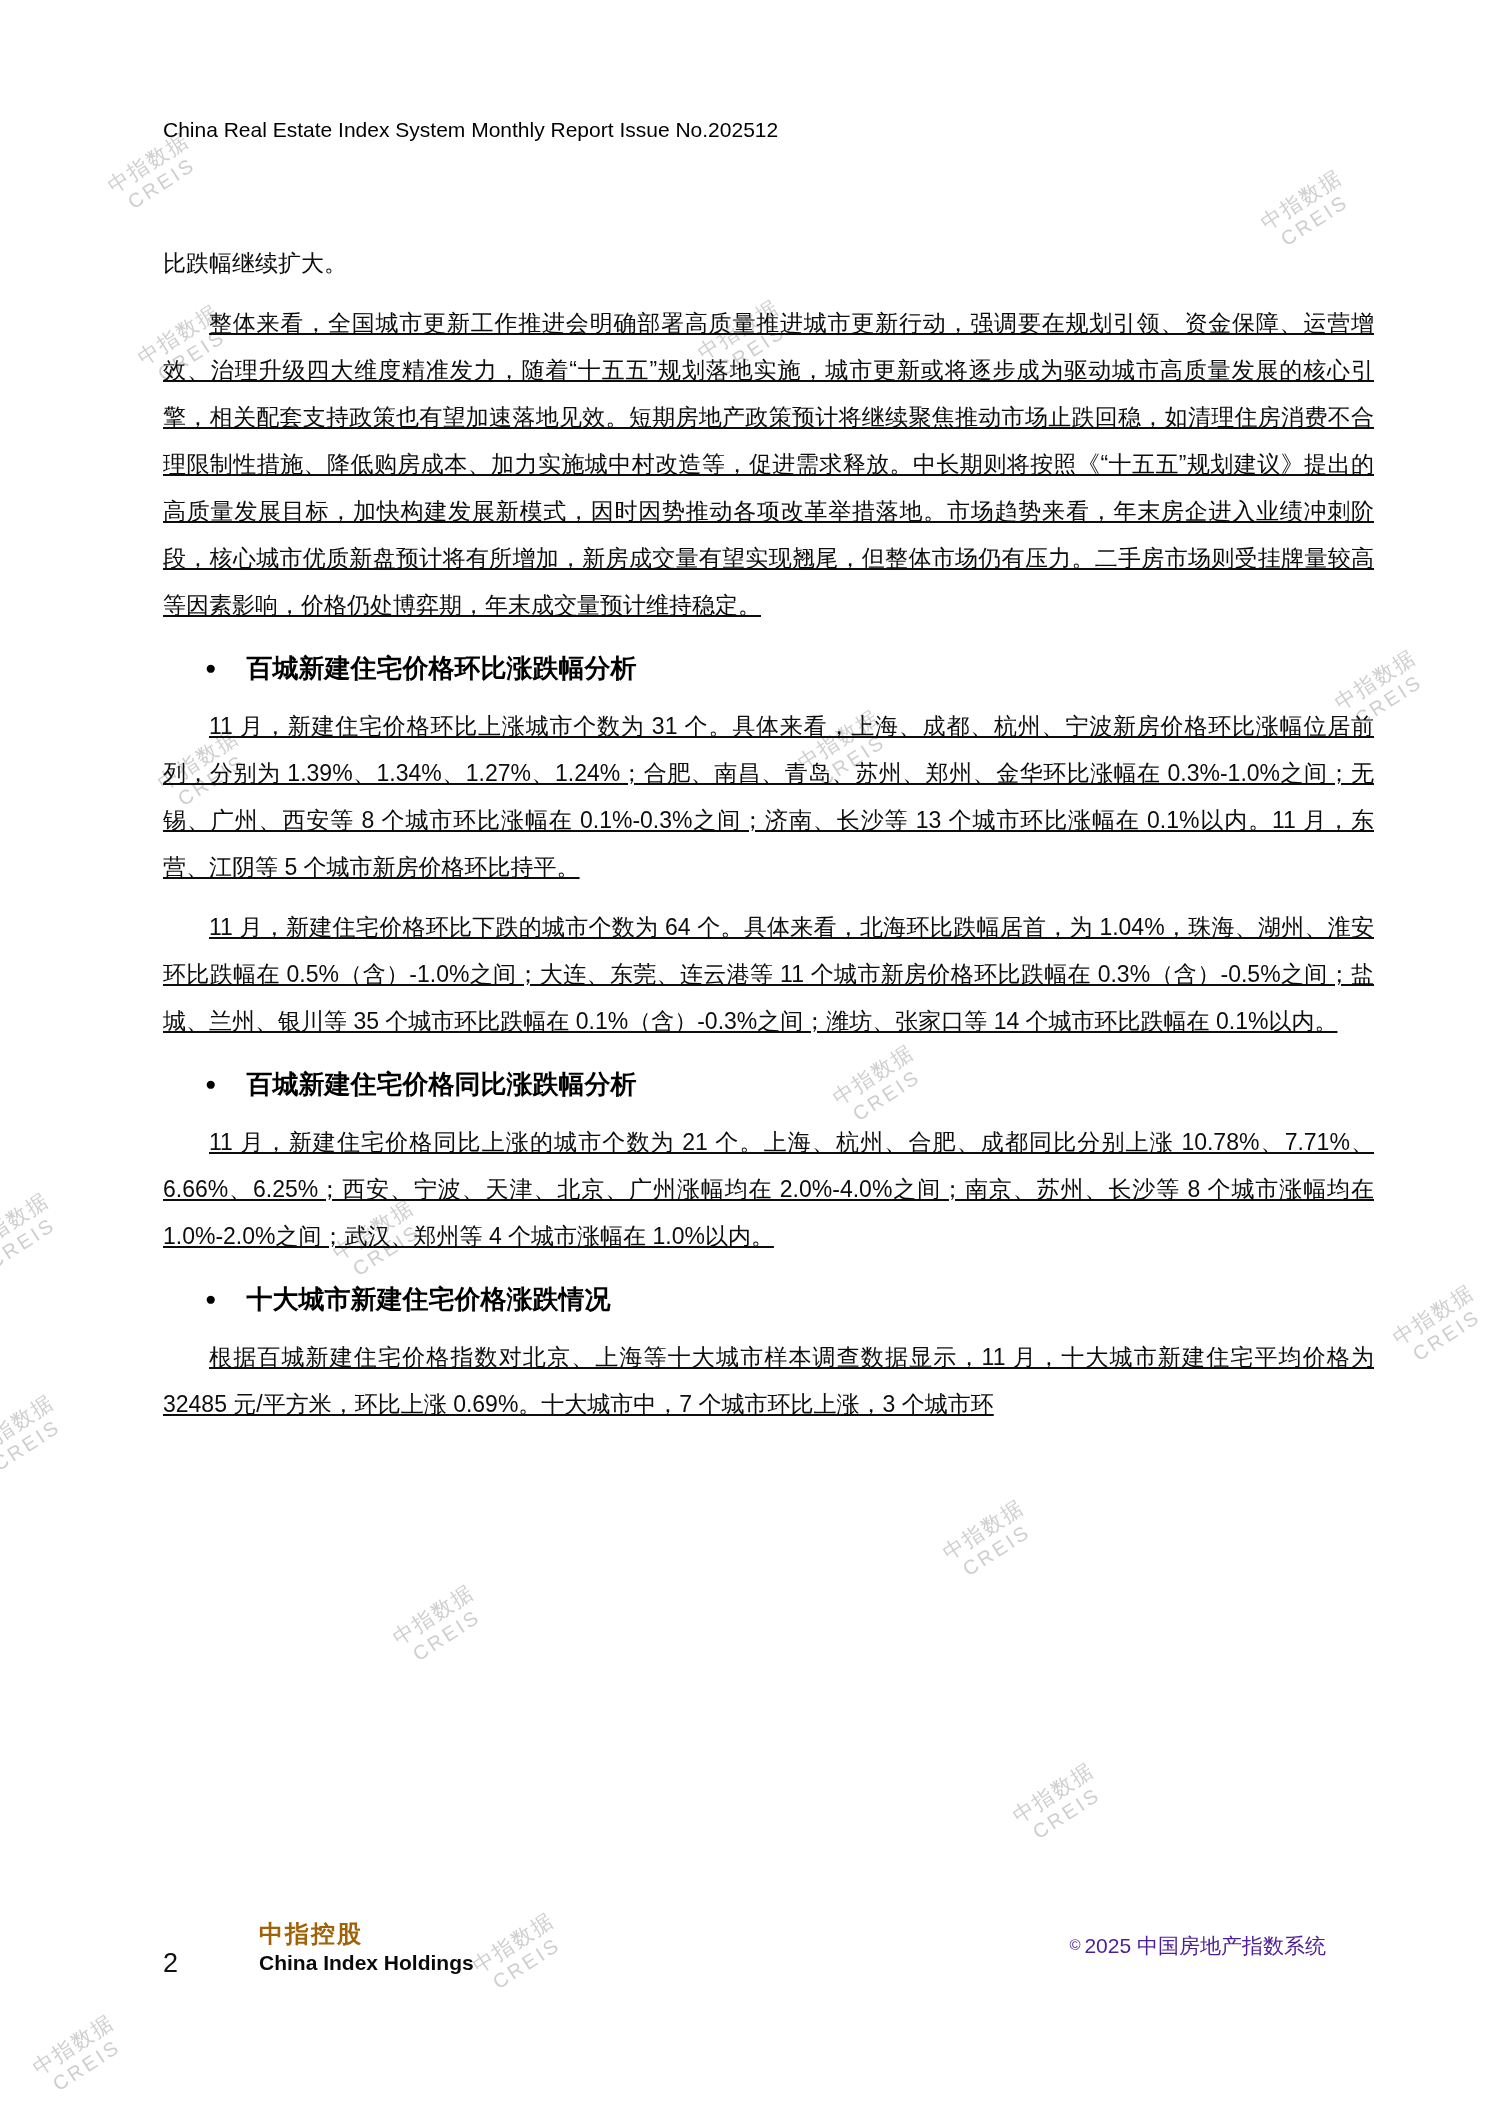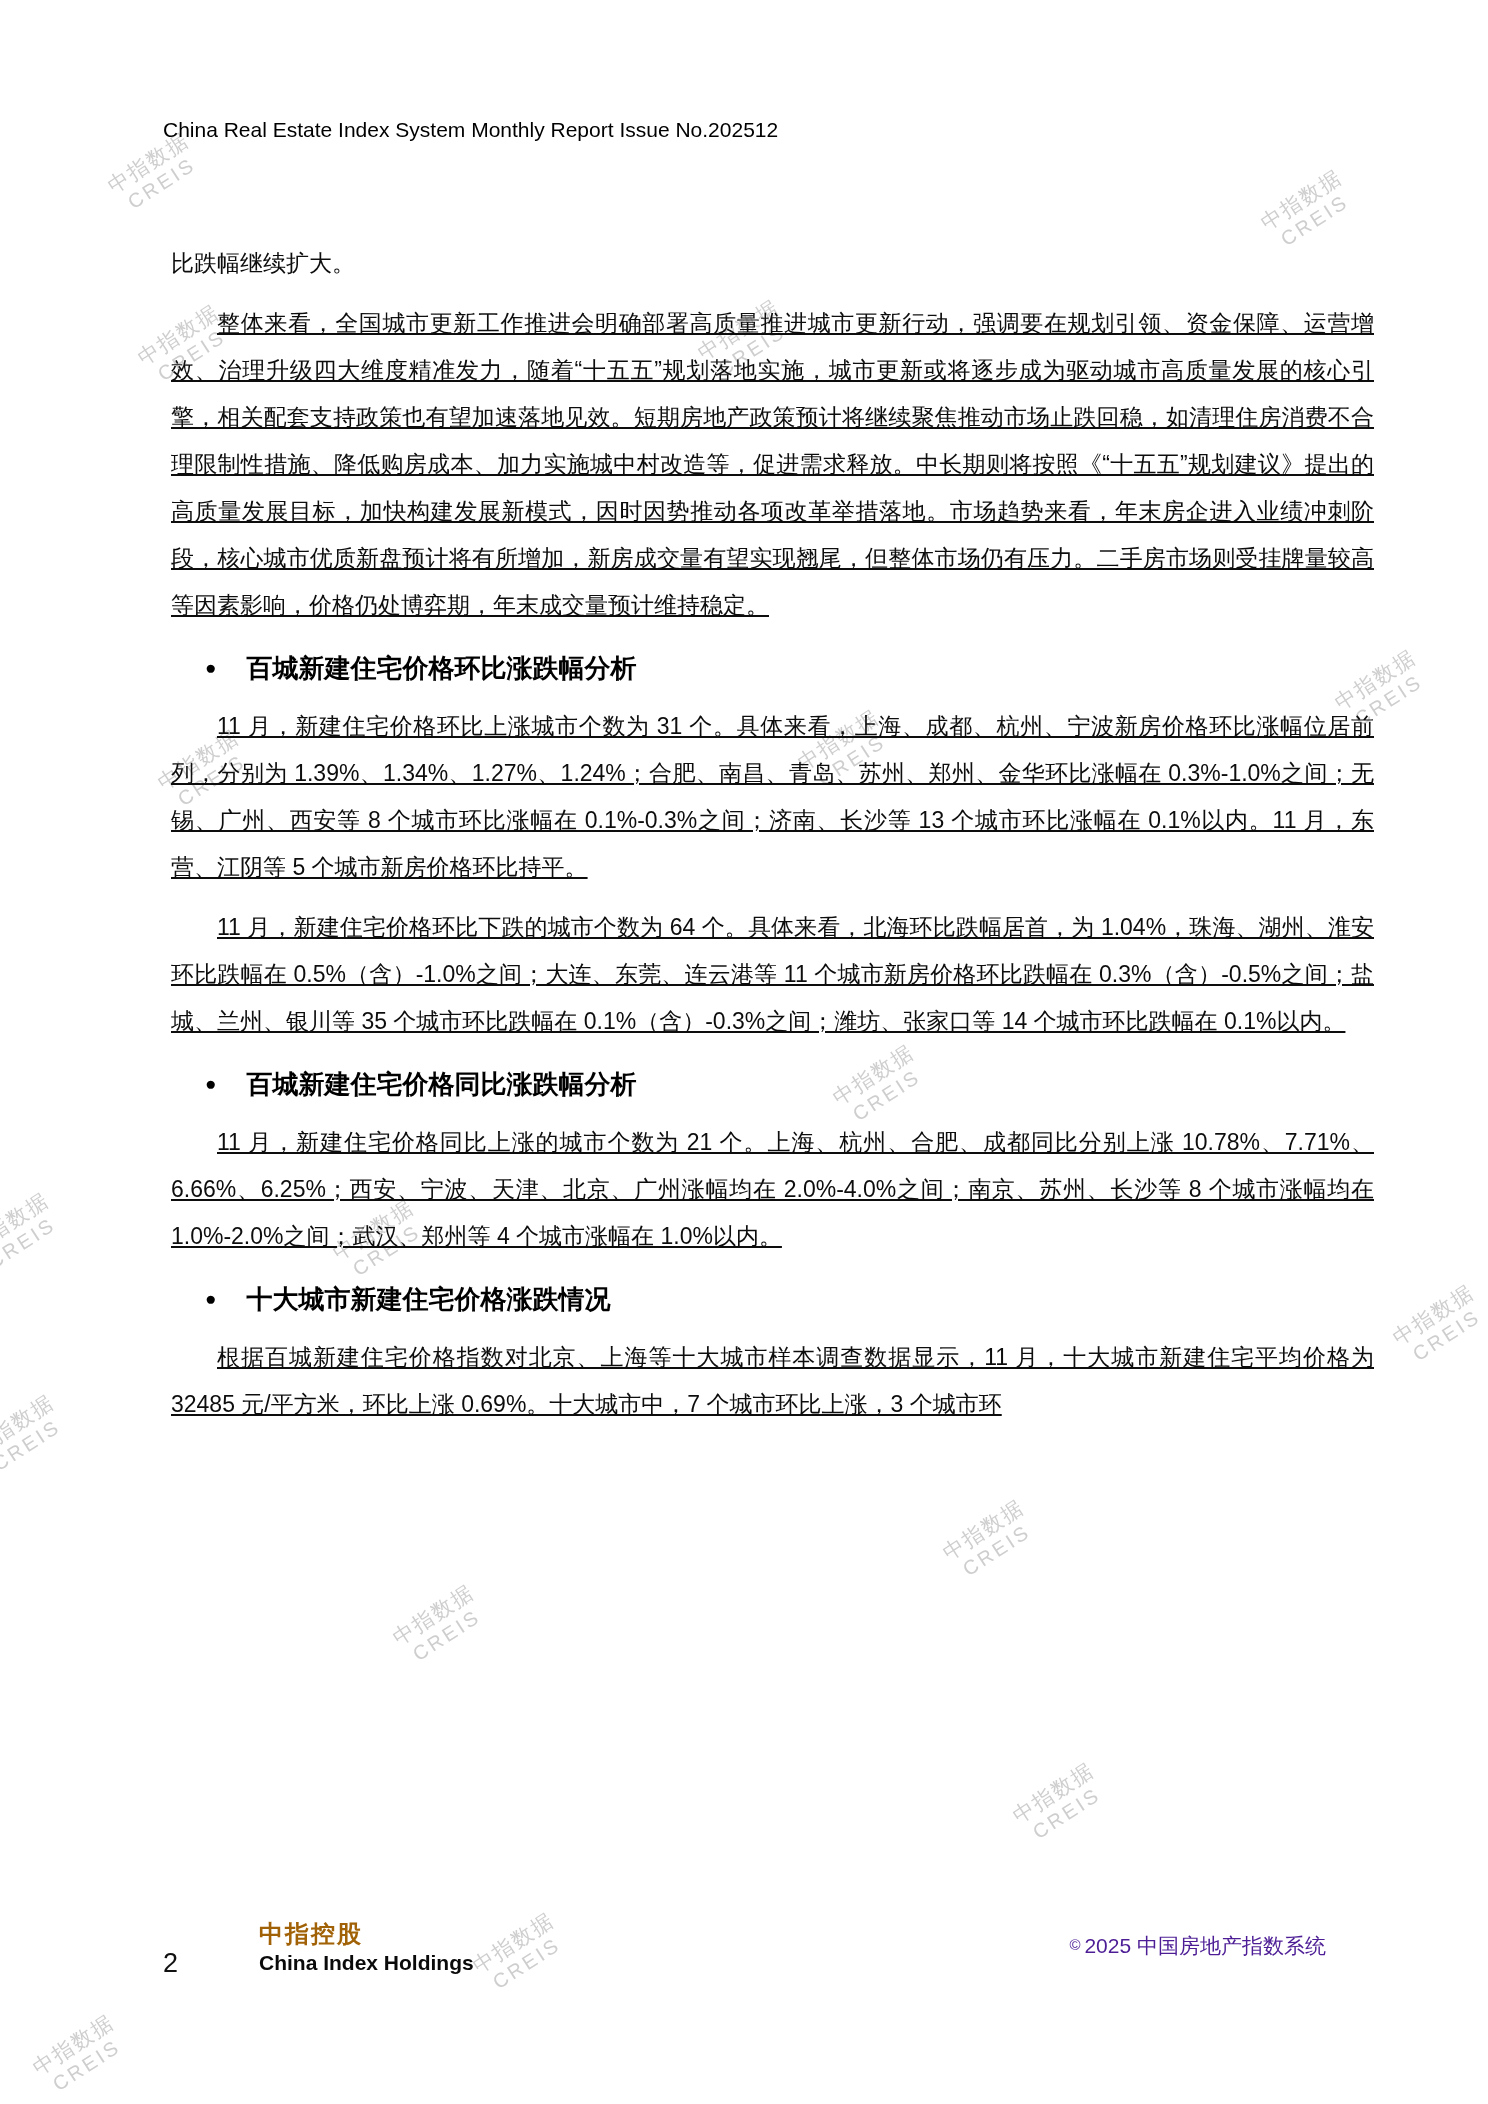"比跌幅继续扩大。" .para { margin: 0 0 13px 8px -> 0 0 13px 0 }
